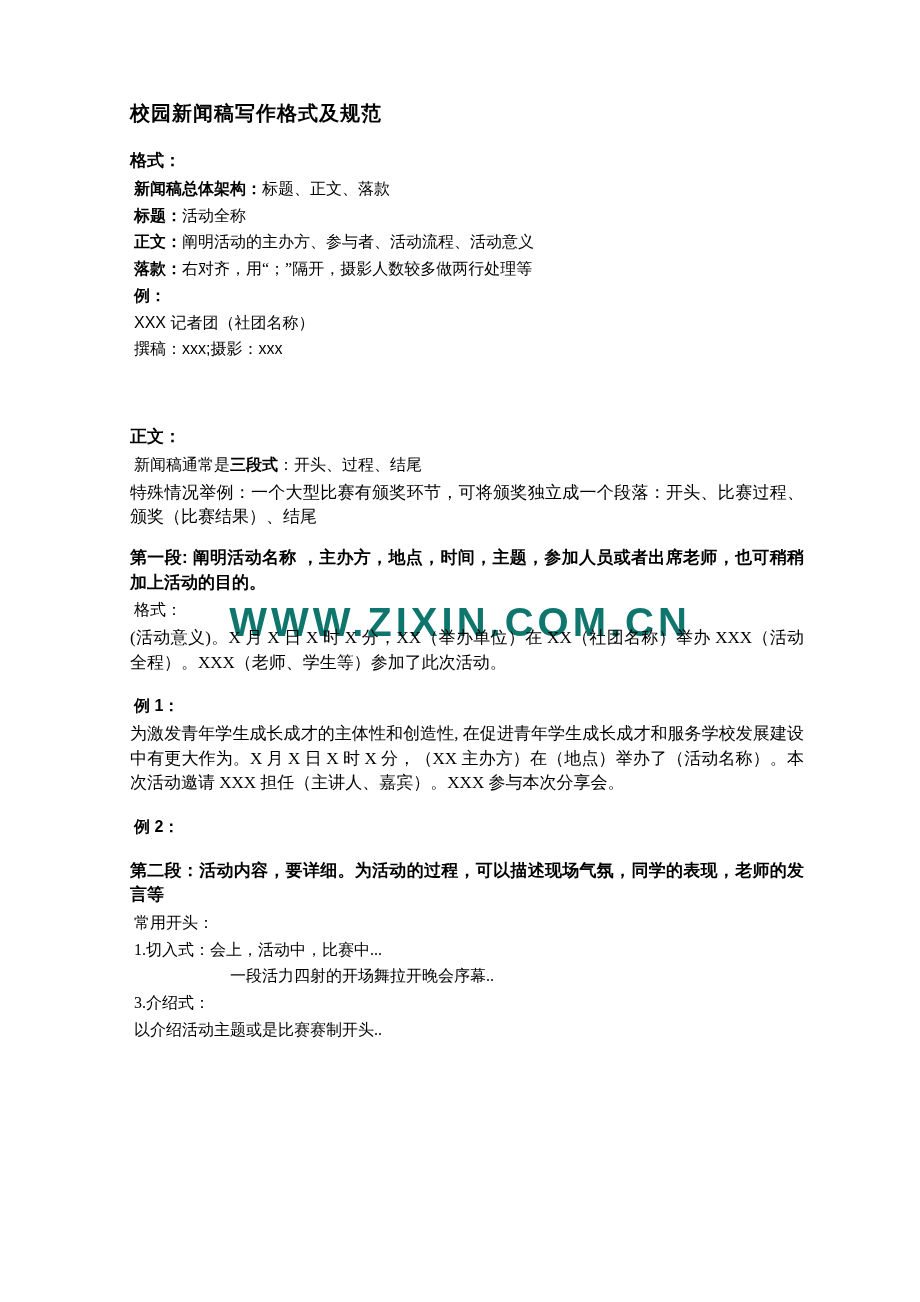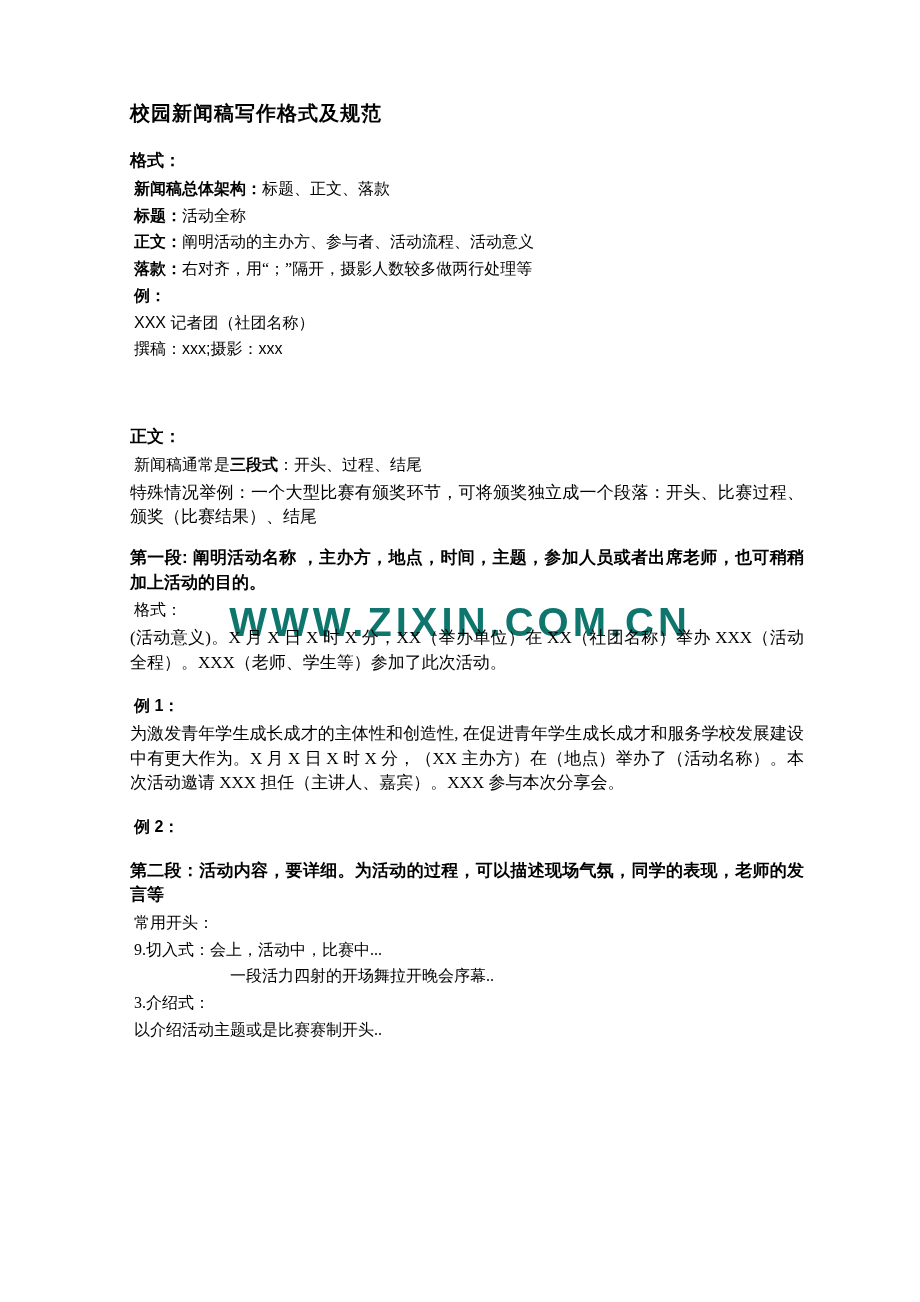"9.切入式：会上，活动中，比赛中..." p.line { text: 9 -> 1 }
